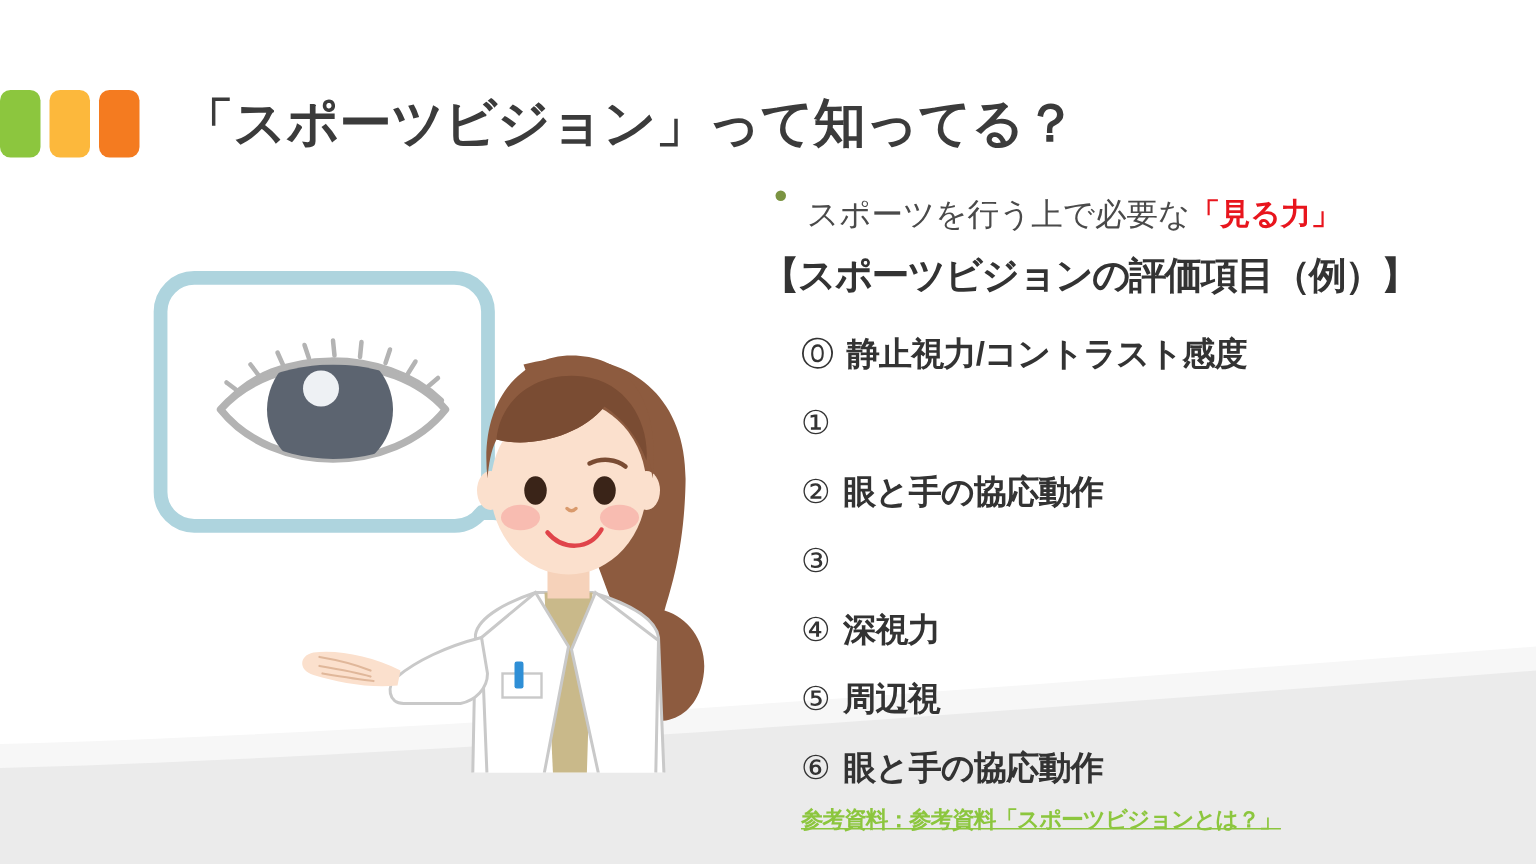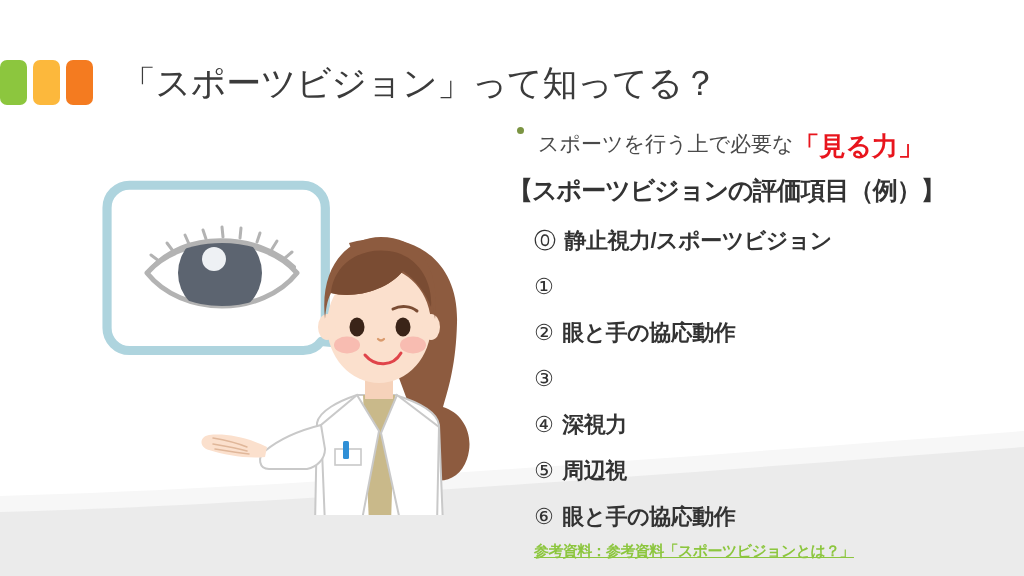"「スポーツビジョン」って知ってる？" #title { font-weight: normal -> bold }
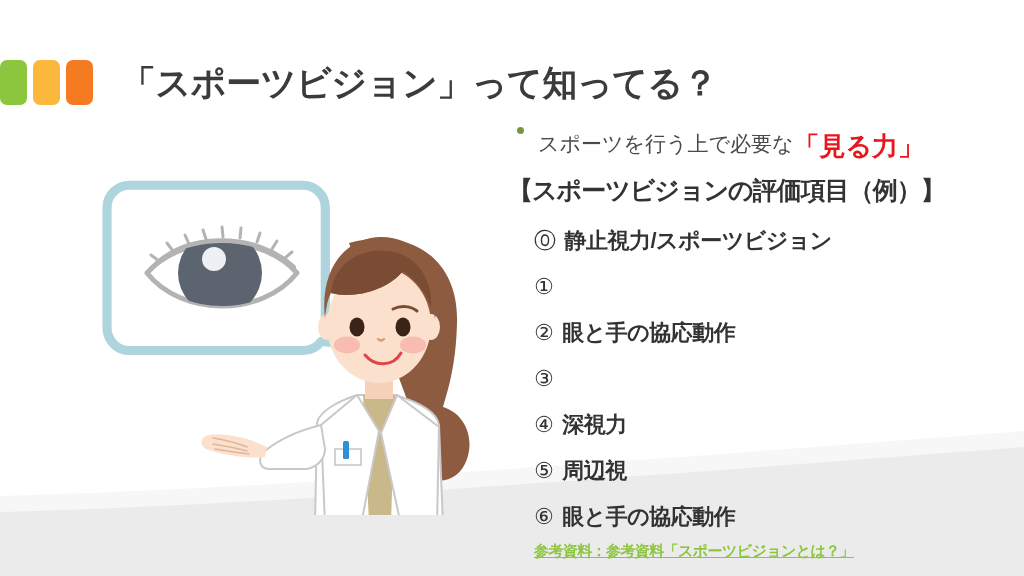"「見る力」" #lead-emphasis { font-size: 26px -> 20px }
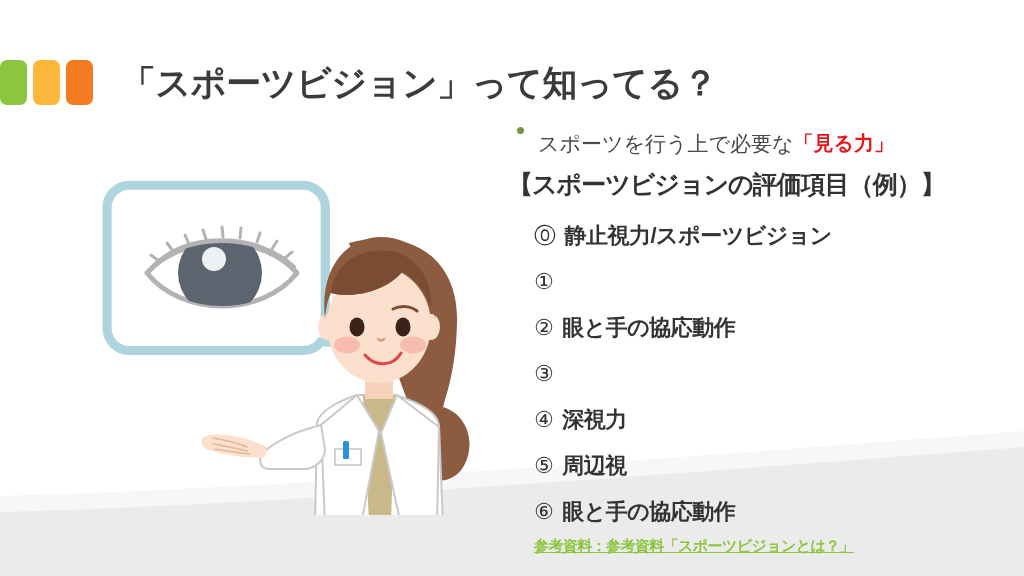"静止視力/スポーツビジョン" span { text: /スポーツビジョン -> /コントラスト感度 }
